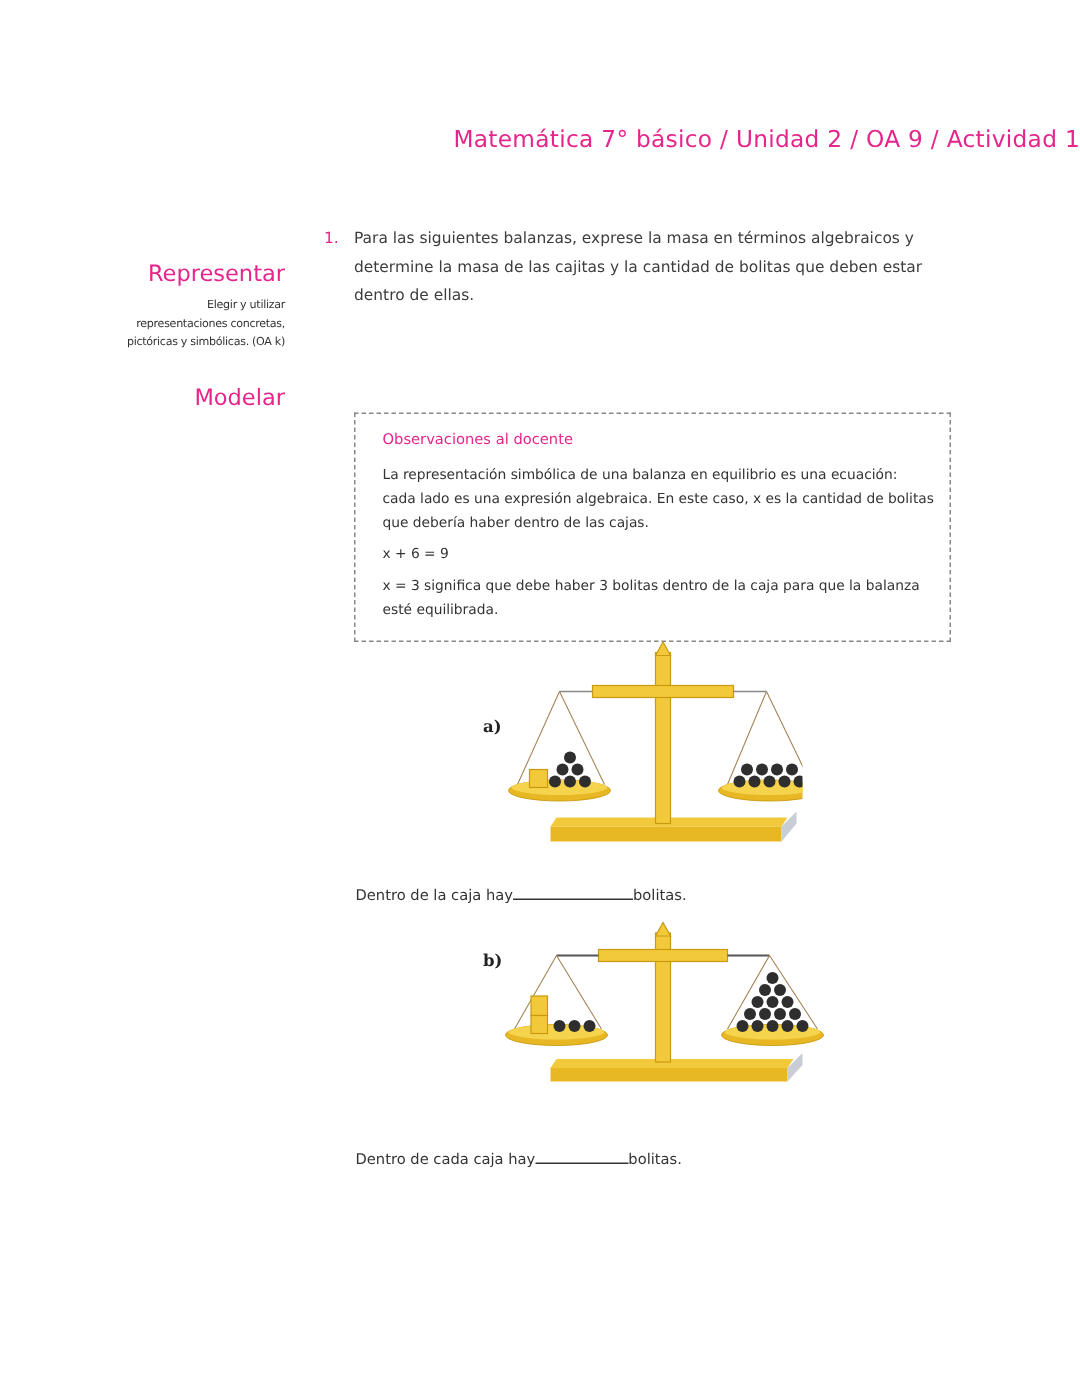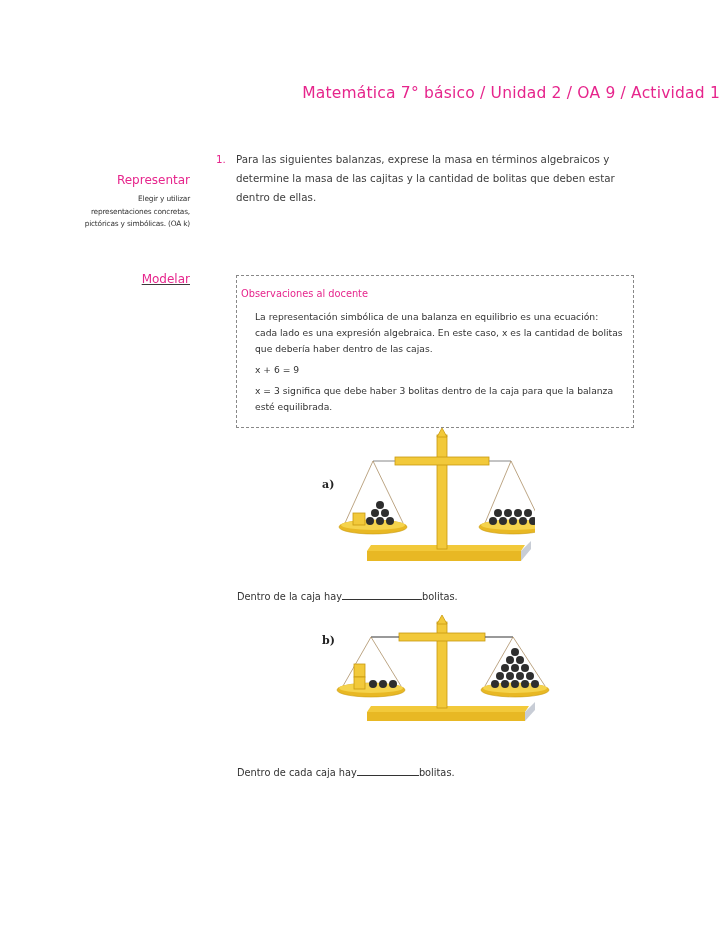"Representar" .side h3 { font-size: 12px -> 15px }
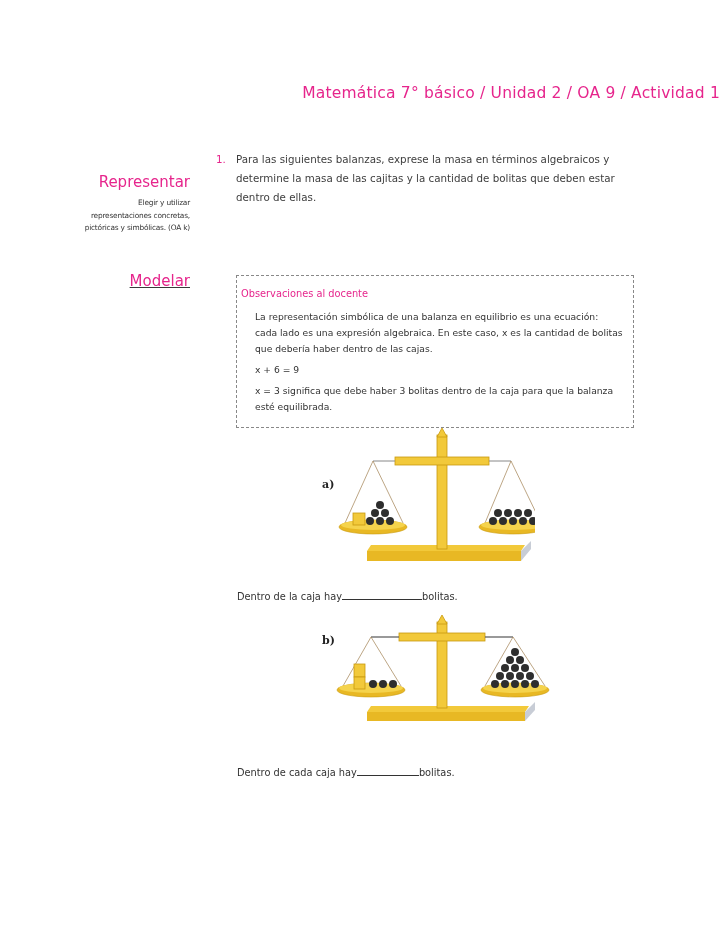"Modelar" div.side { text-decoration: underline -> none; top: 272px -> 256px }
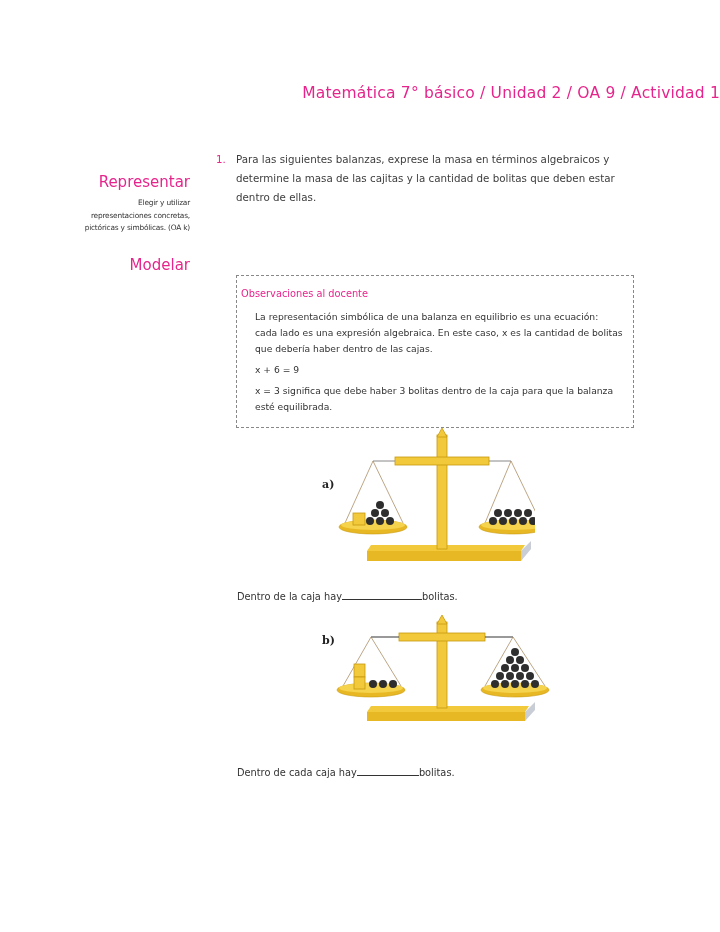"Observaciones al docente" .obs h4 { left: 4px -> 18px }
